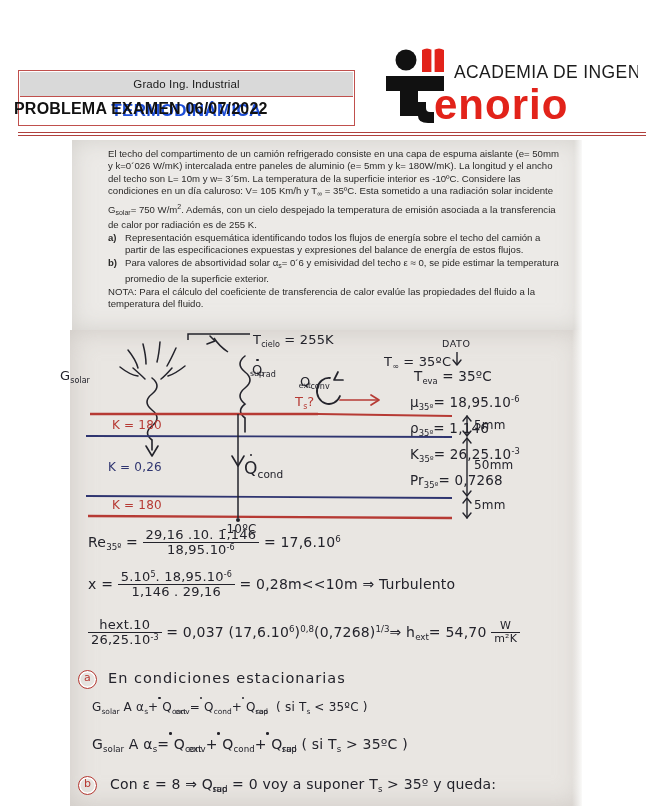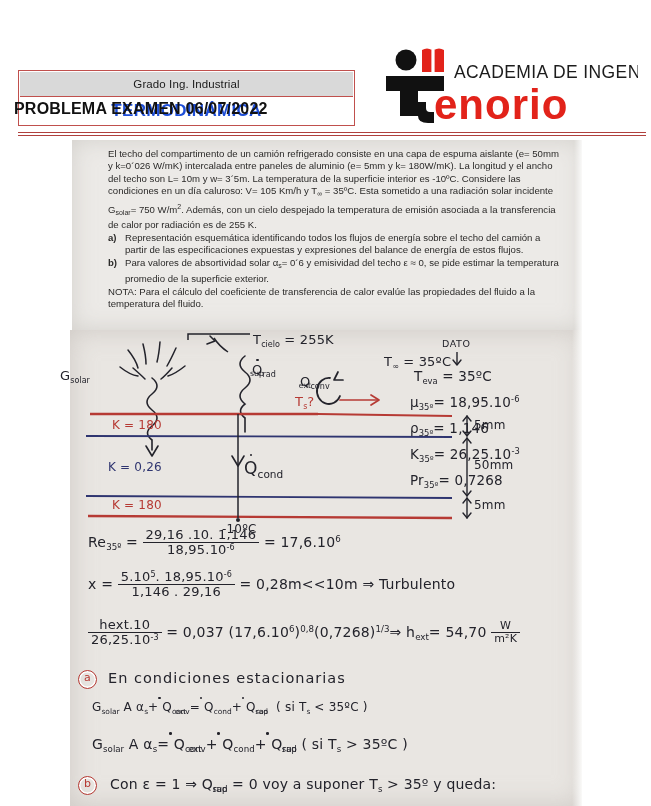"Con ε = 1 ⇒" span { text: 1 -> 8 }
